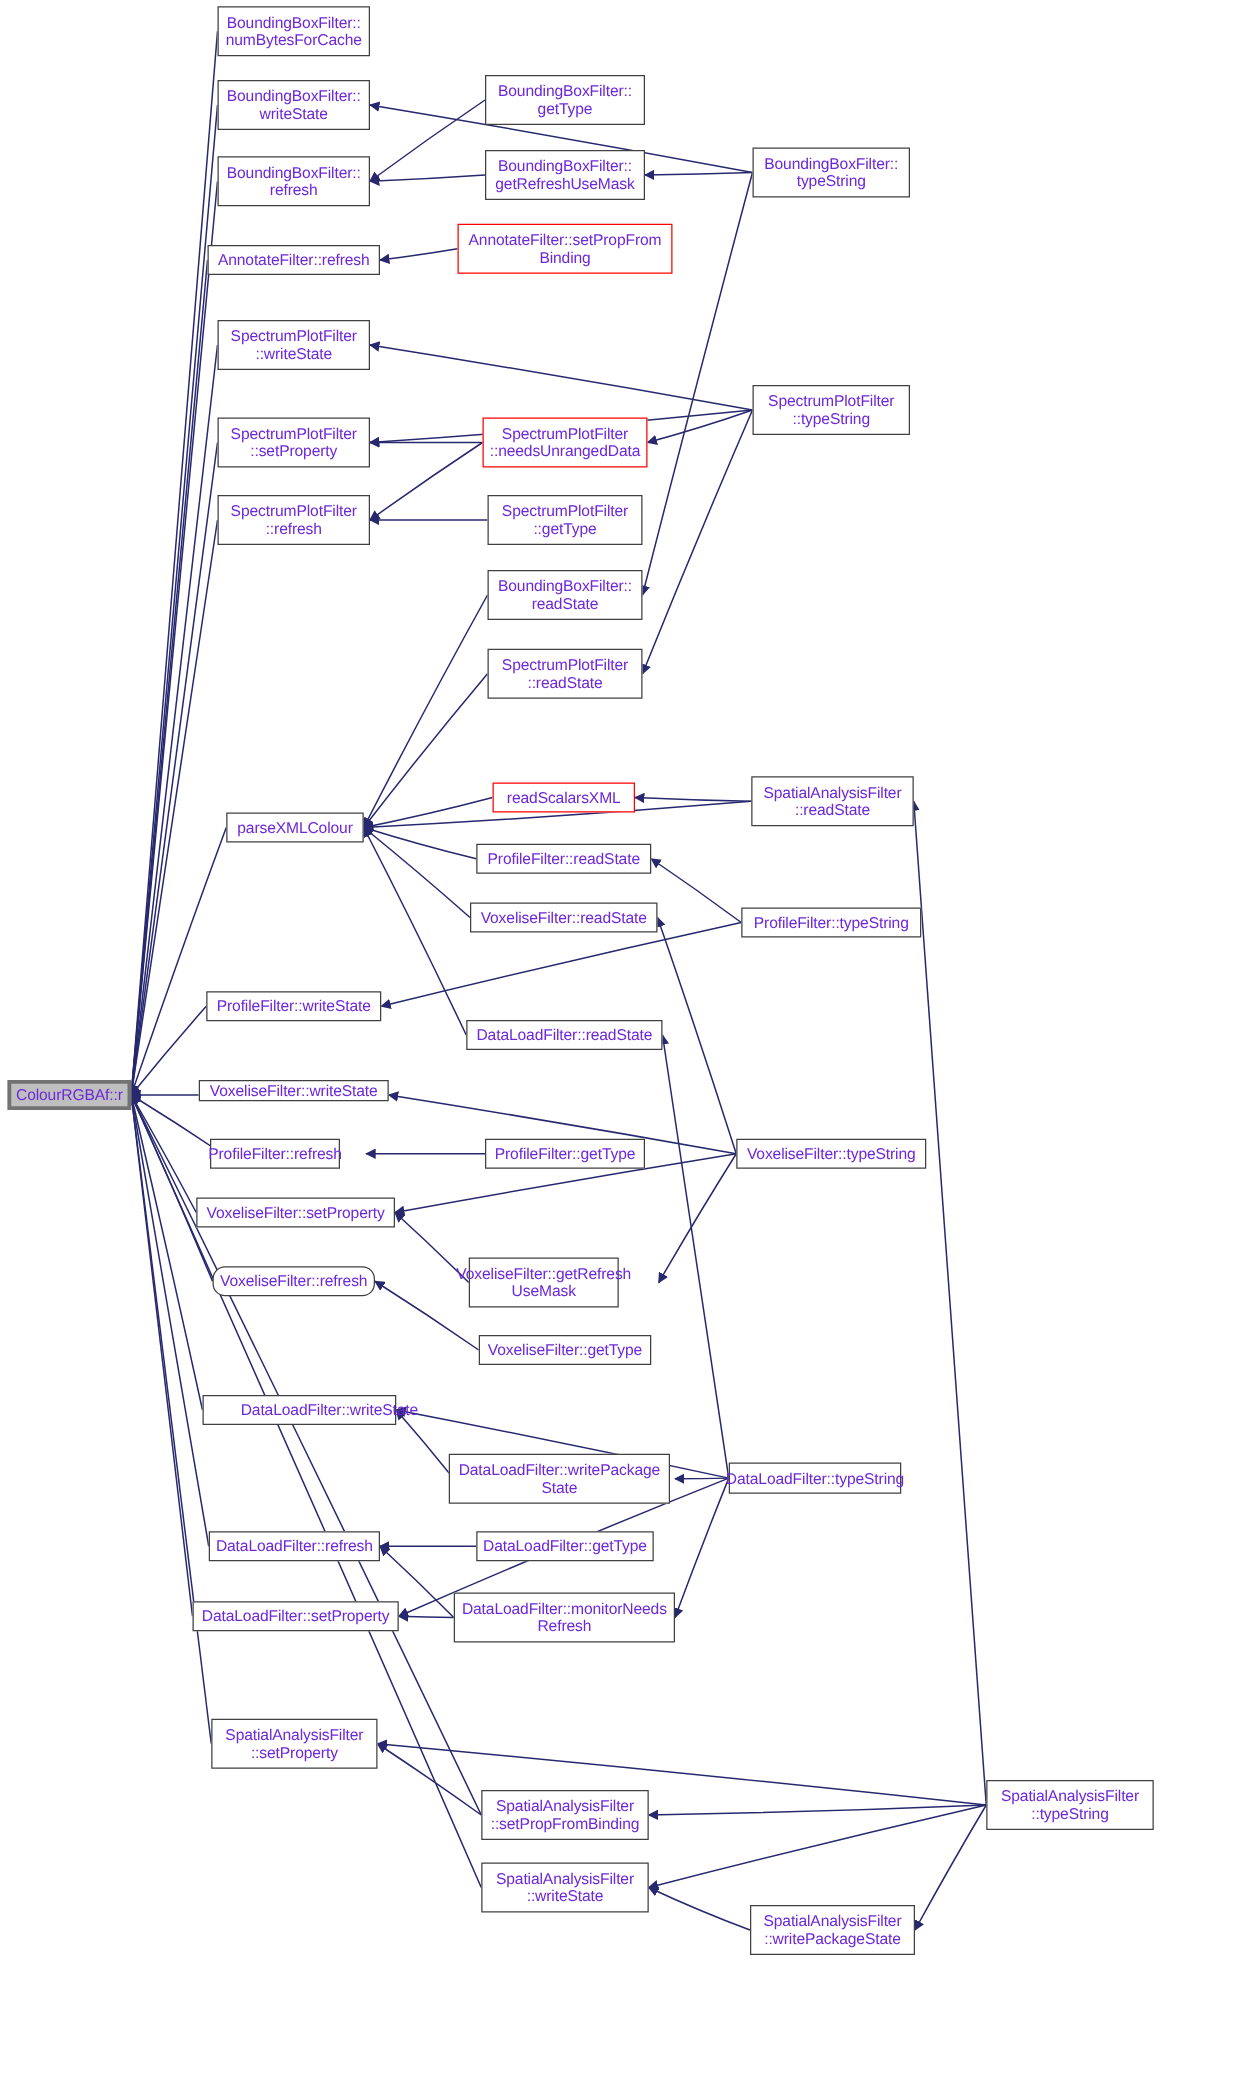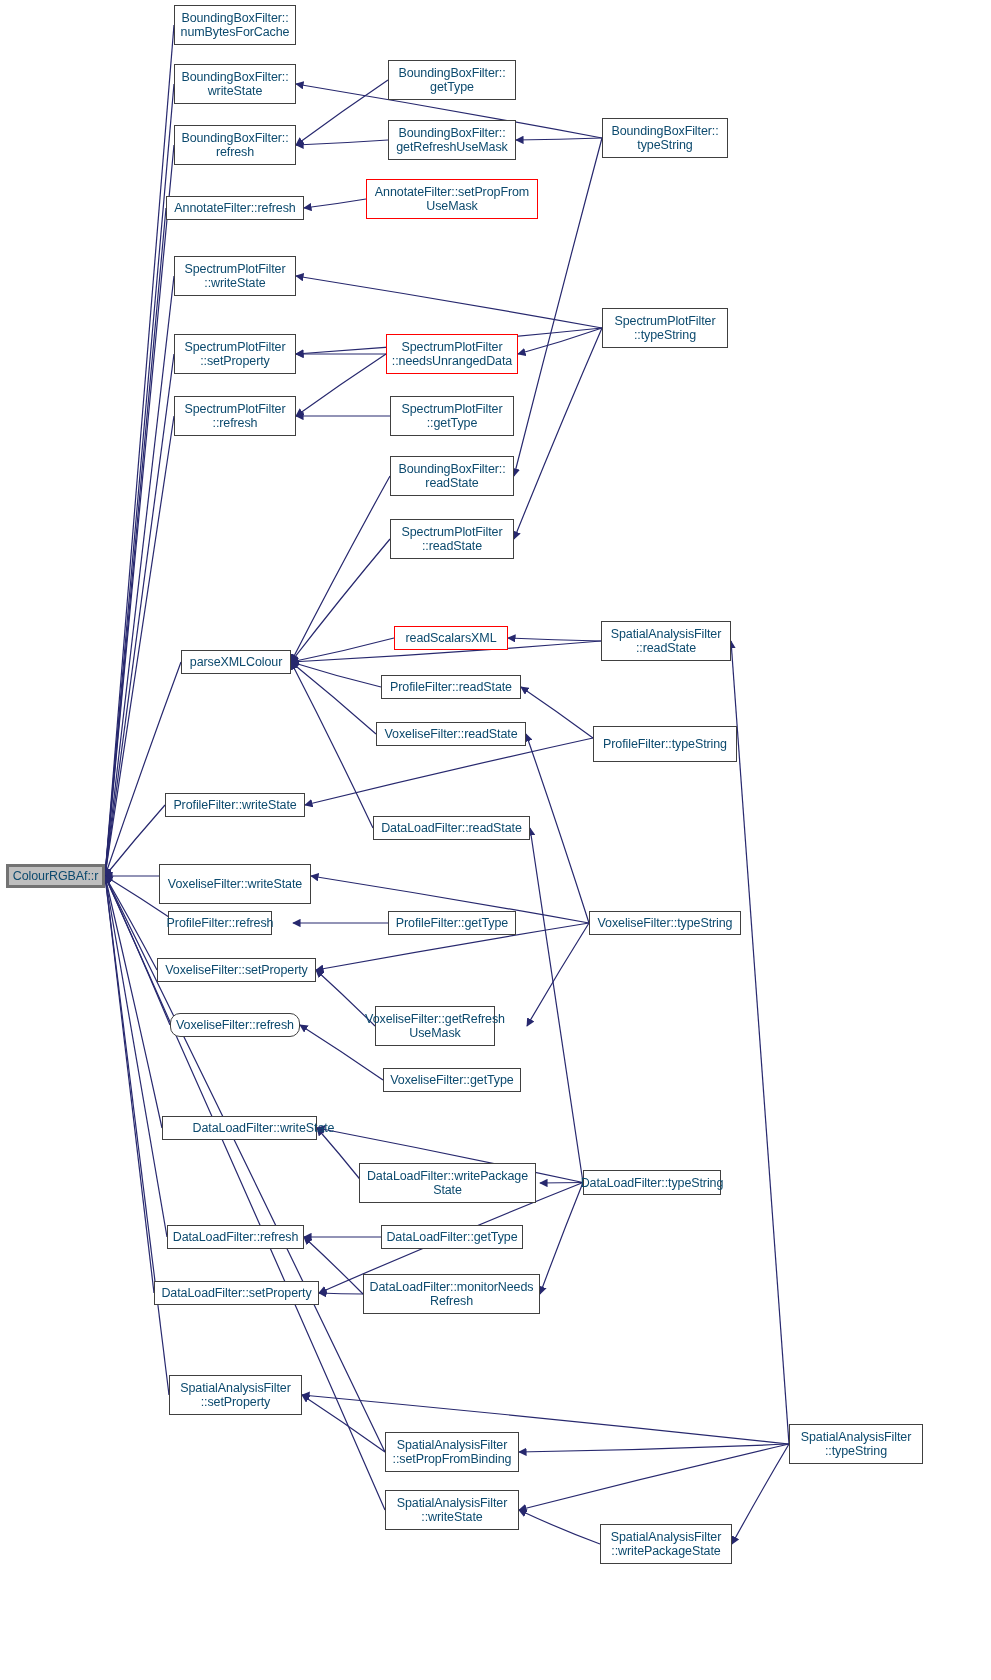"BoundingBoxFilter::" .node { color: #0c4a6e -> #6d28d9 }
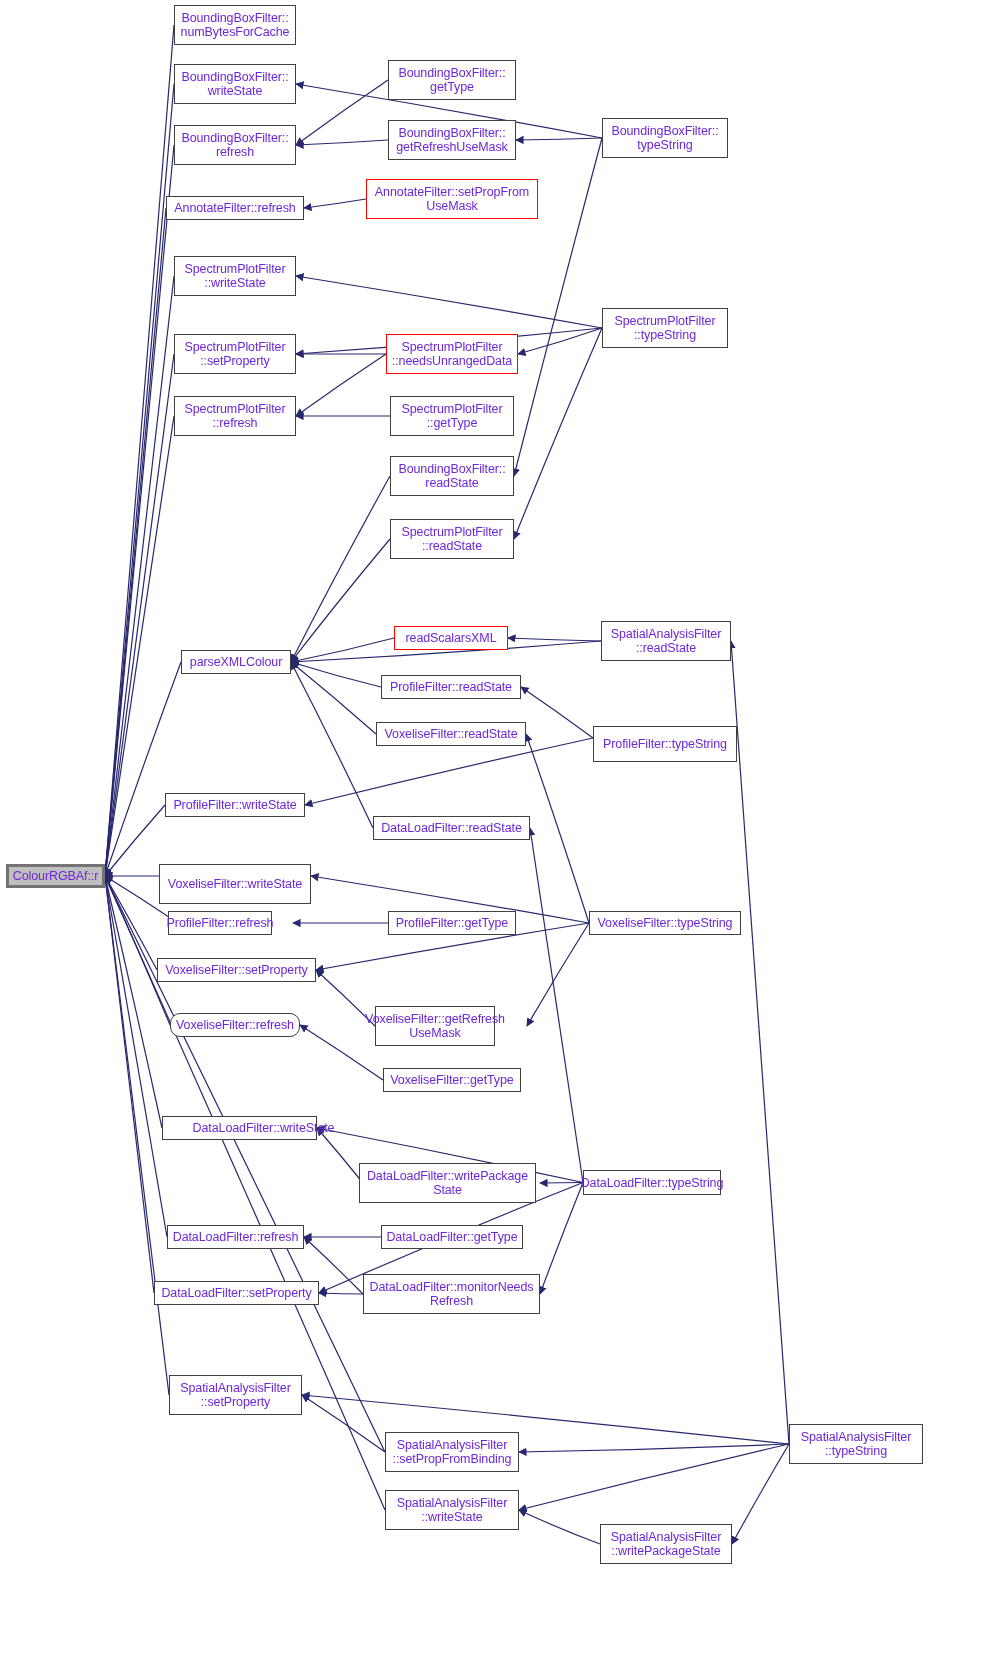"AnnotateFilter::setPropFrom" div.node { text: UseMask -> Binding }
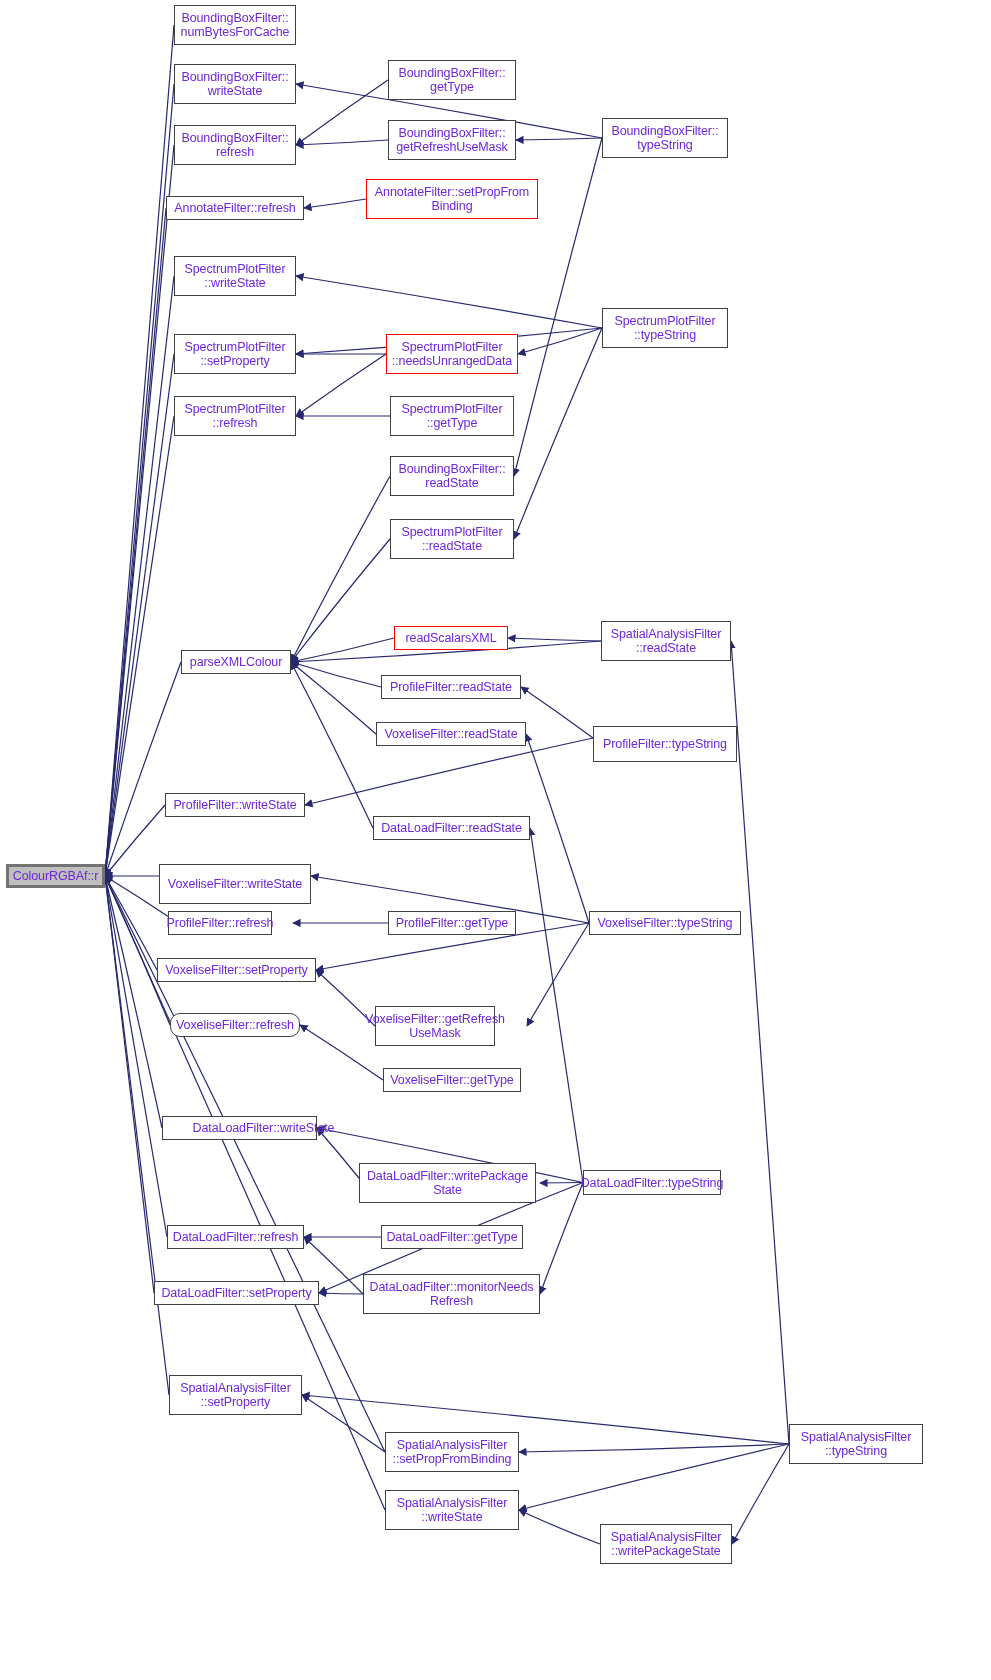"ProfileFilter::typeString" div.node { height: 36px -> 24px }
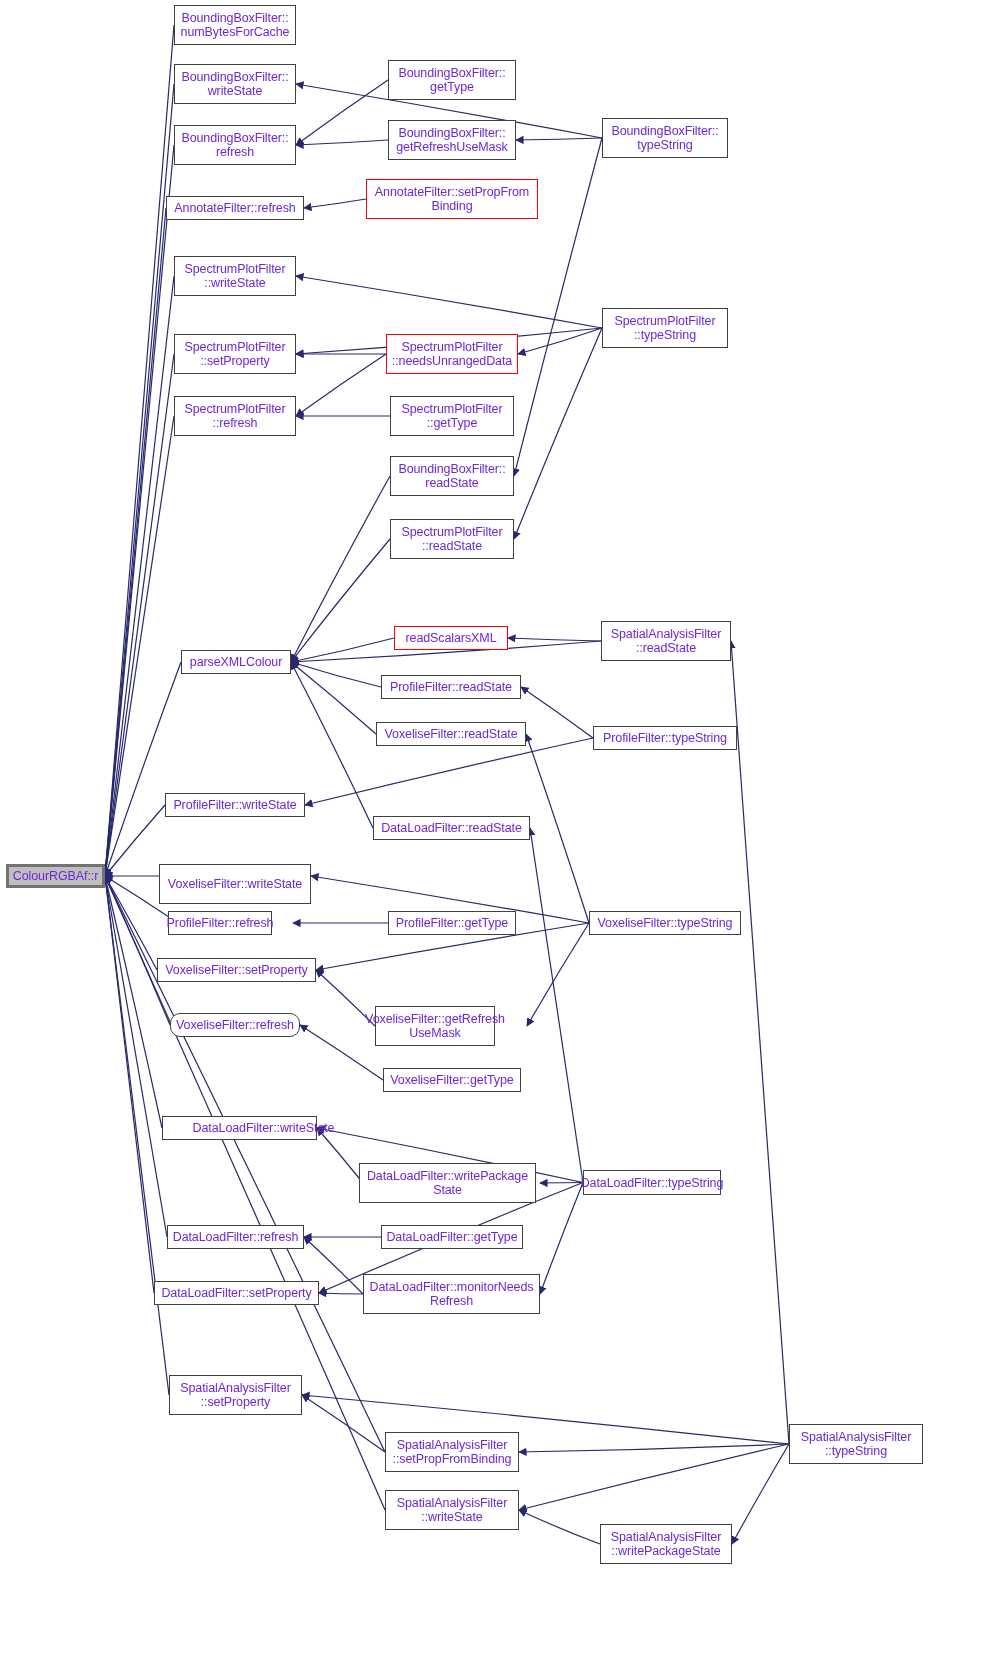"VoxeliseFilter::writeState" div.node { height: 40px -> 17px }
